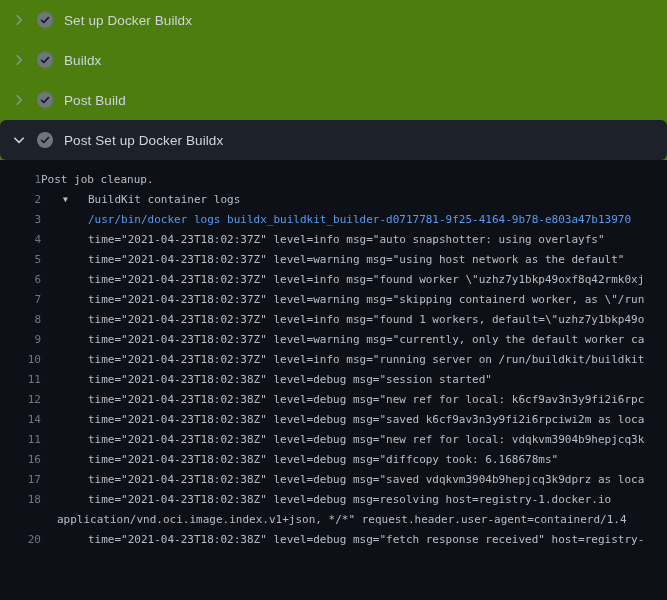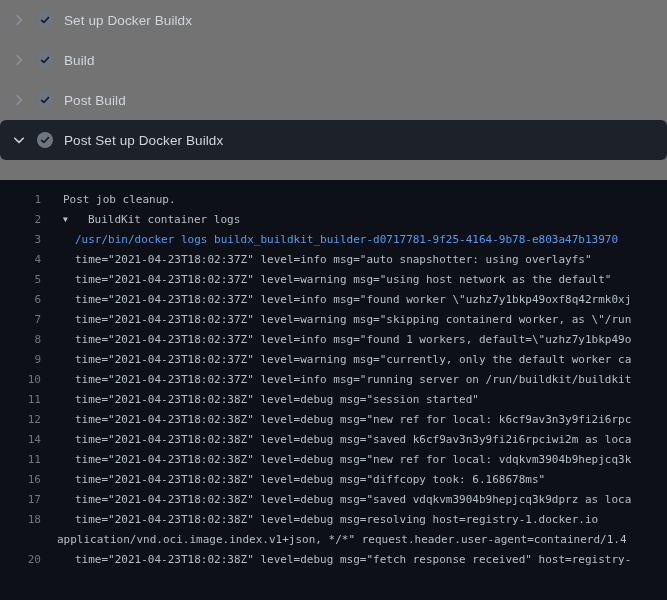"Set up Docker Buildx" .steps-top { background: #737373 -> #4d7c0f; height: 180px -> 160px }
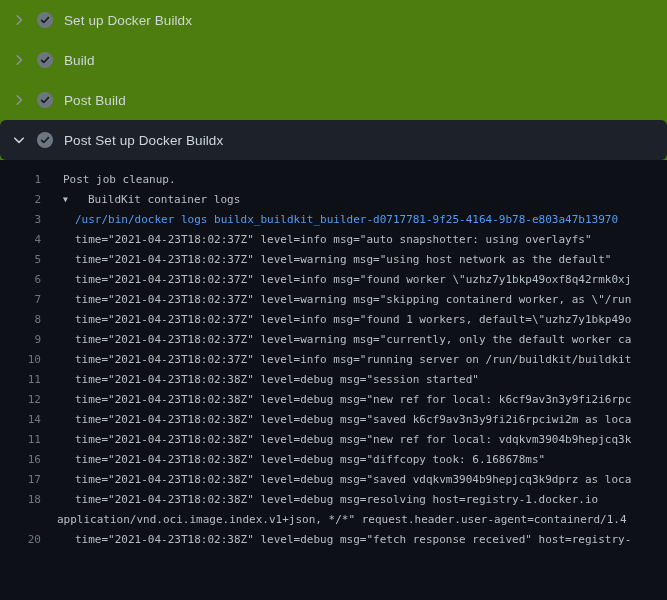"Build" span.step-label { text: Build -> Buildx }
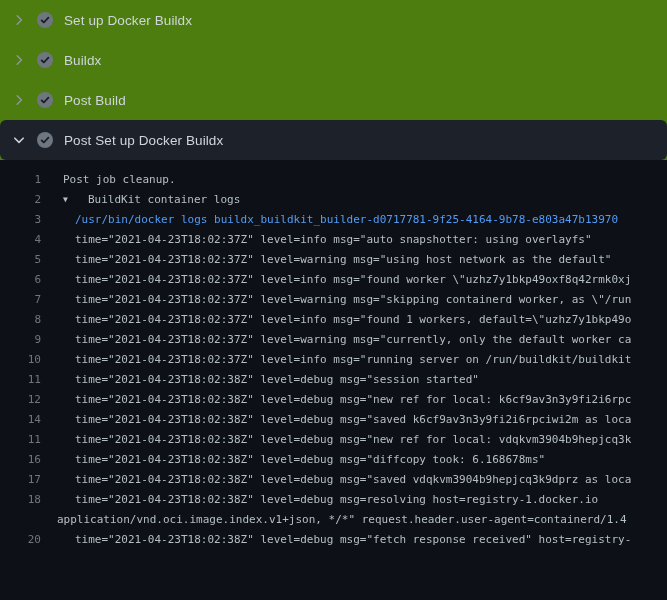"Post job cleanup." .t-plain .txt, .t-group .txt { margin-left: 22px -> none }
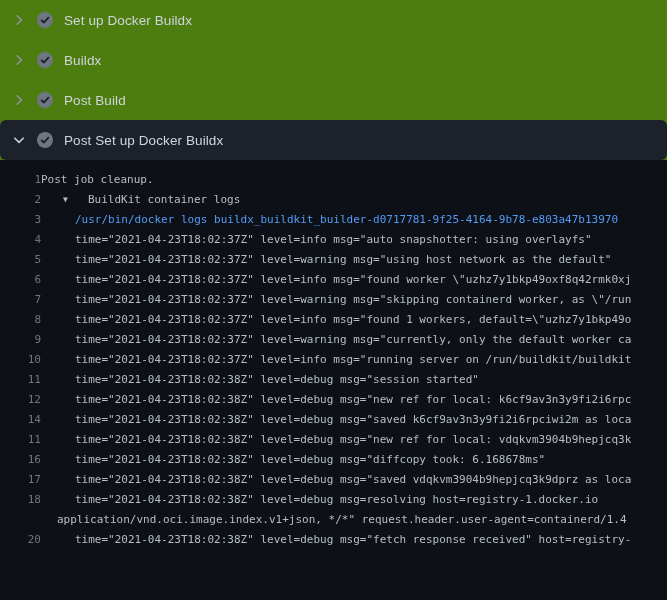"/usr/bin/docker logs" .t-command .txt, .t-log .txt { margin-left: 34px -> 47px }
